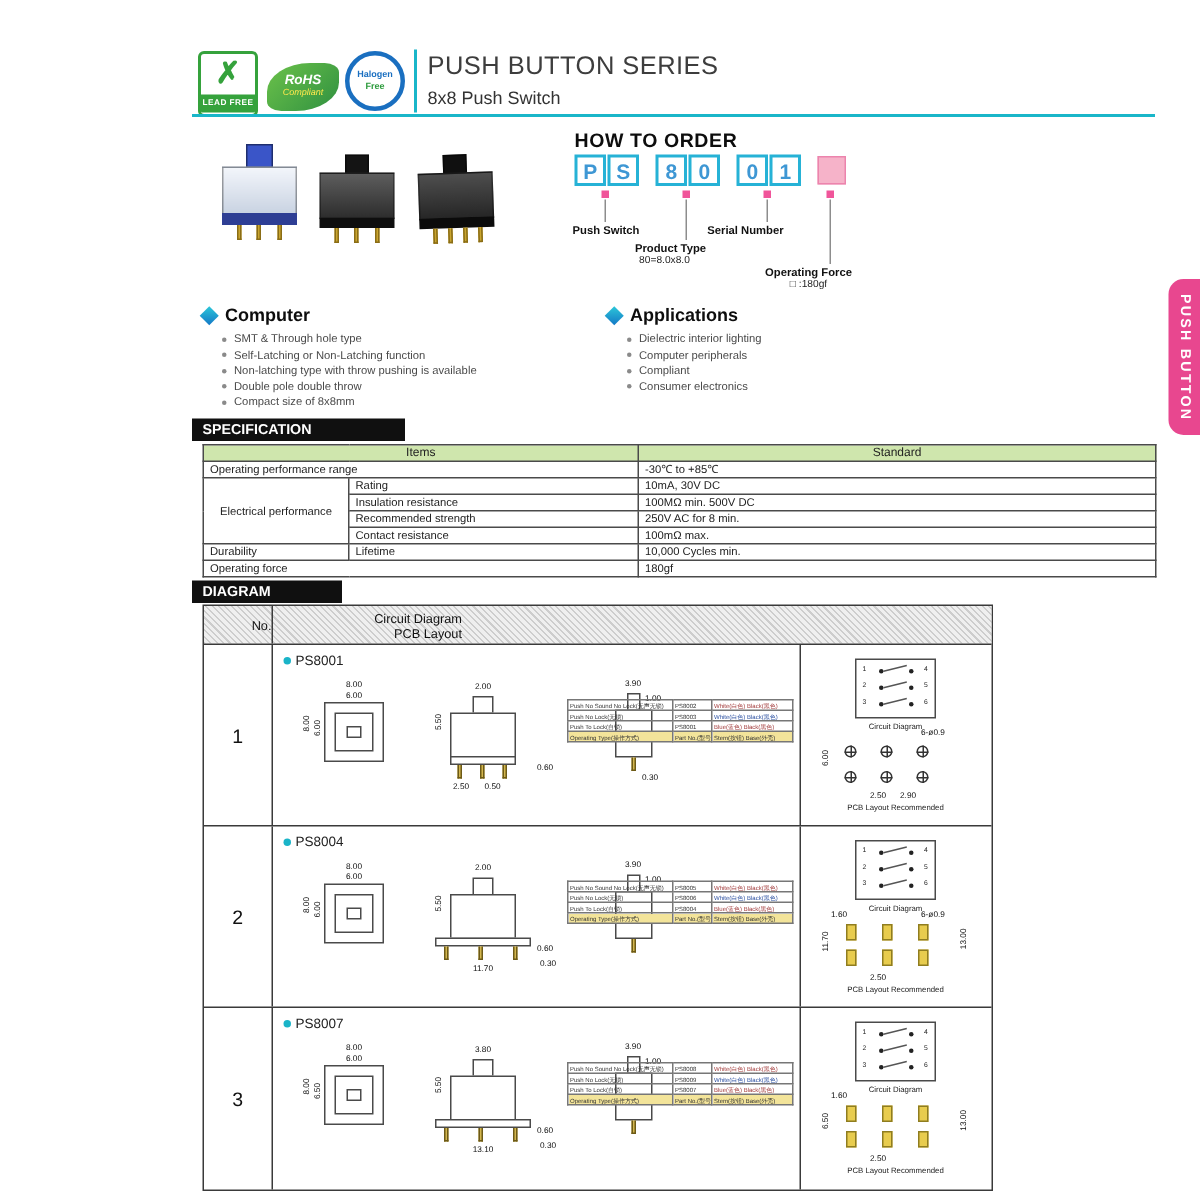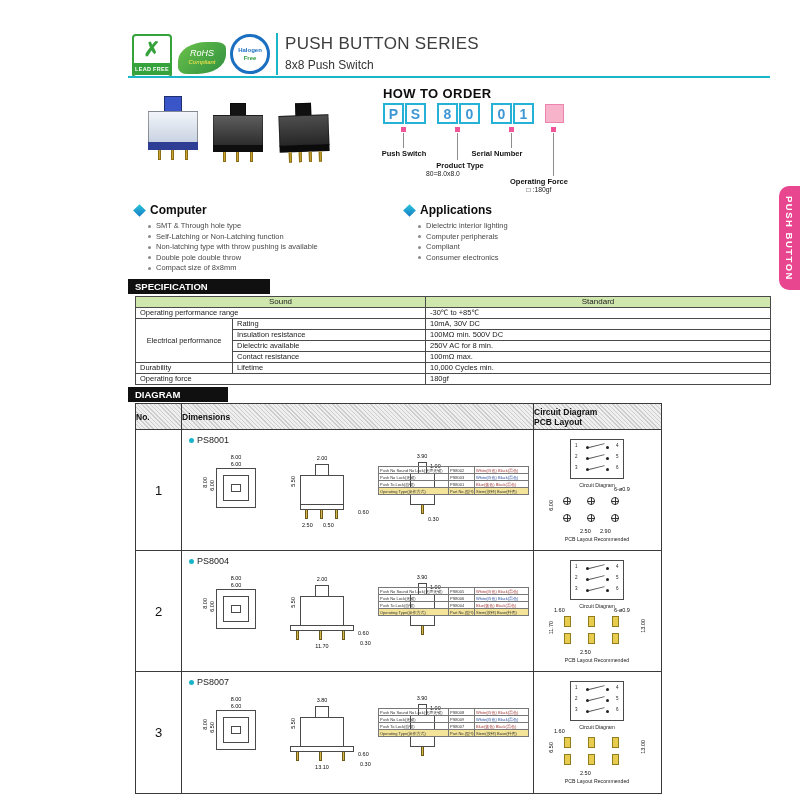"RoHS" .badge-rohs .r1 { font-weight: normal -> bold }
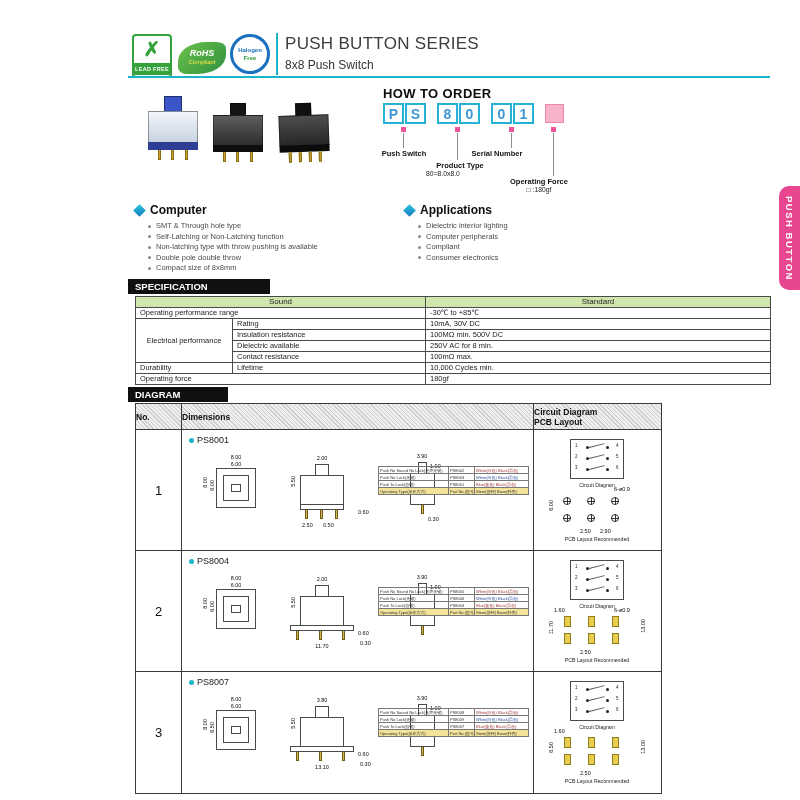"Product Type" div.olabel { left: 420px -> 407px }
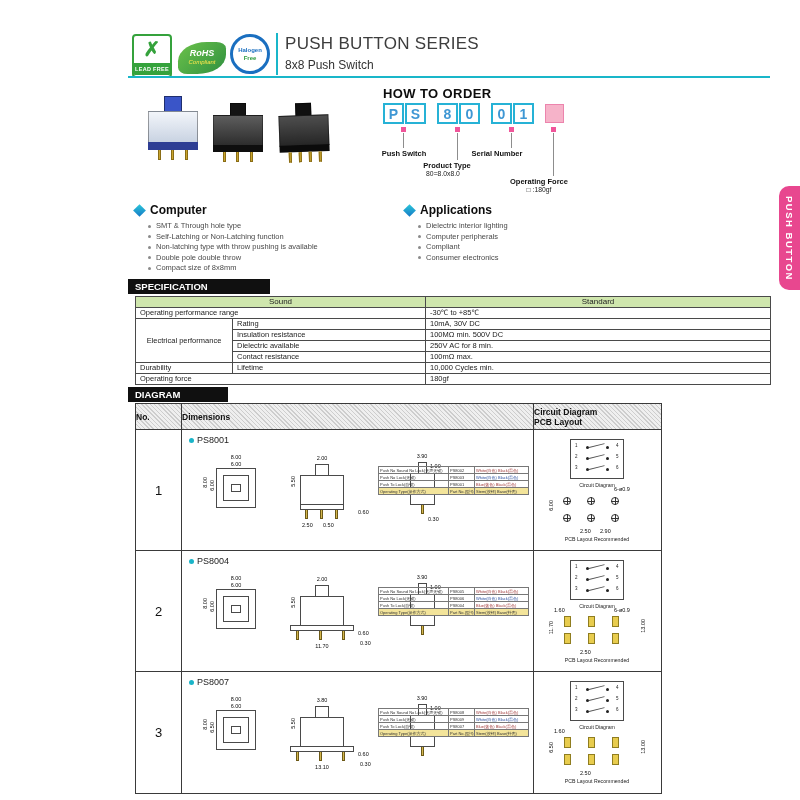"Sound" td { text: Sound -> Items }
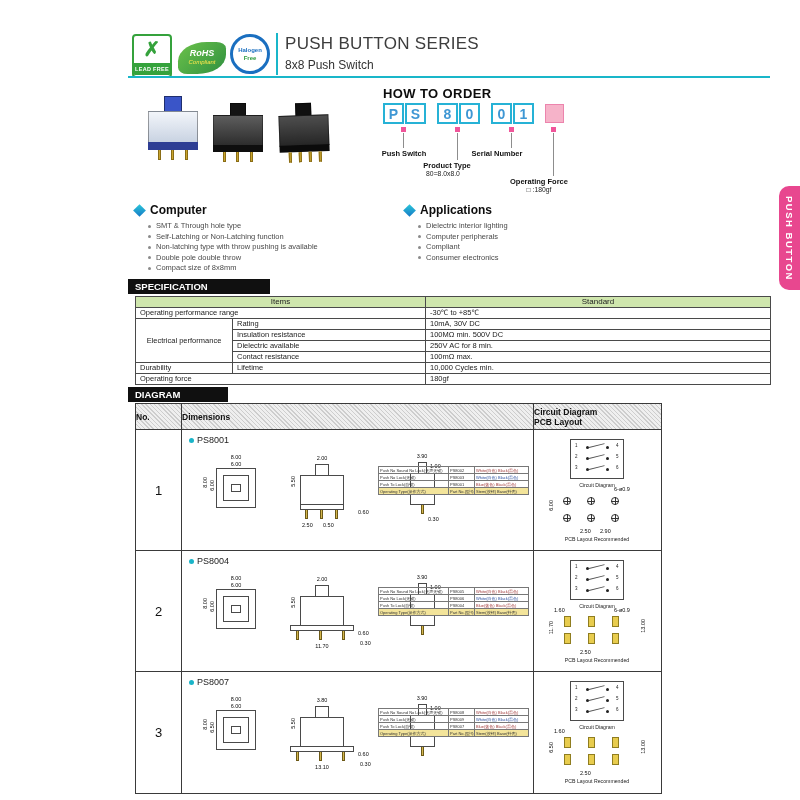"Dielectric available" td { text: Dielectric available -> Recommended strength }
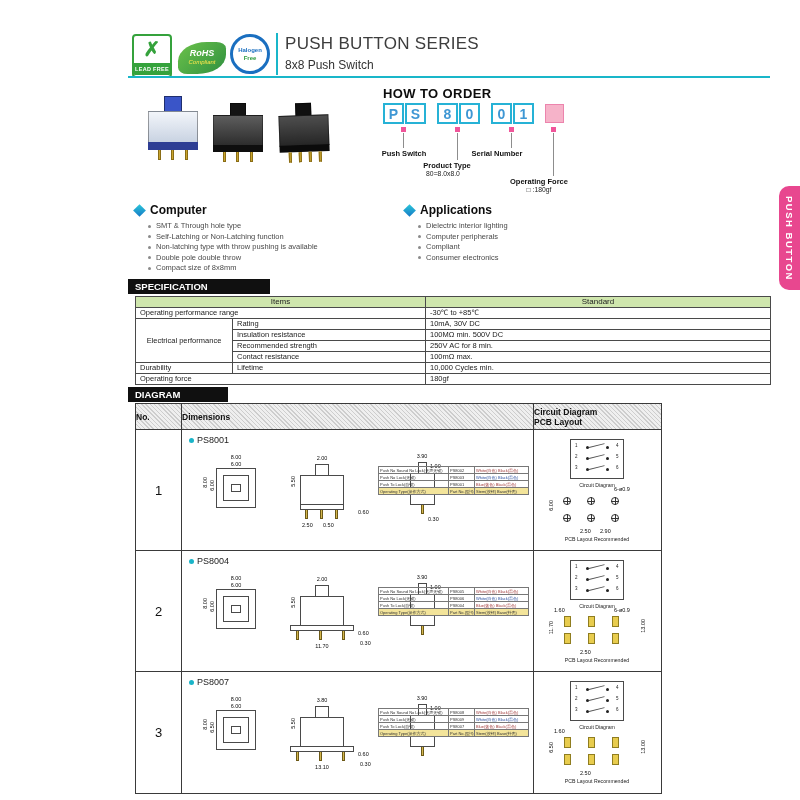"No." .dhead>div { align-items: flex-start -> flex-end; font-weight: bold -> normal }
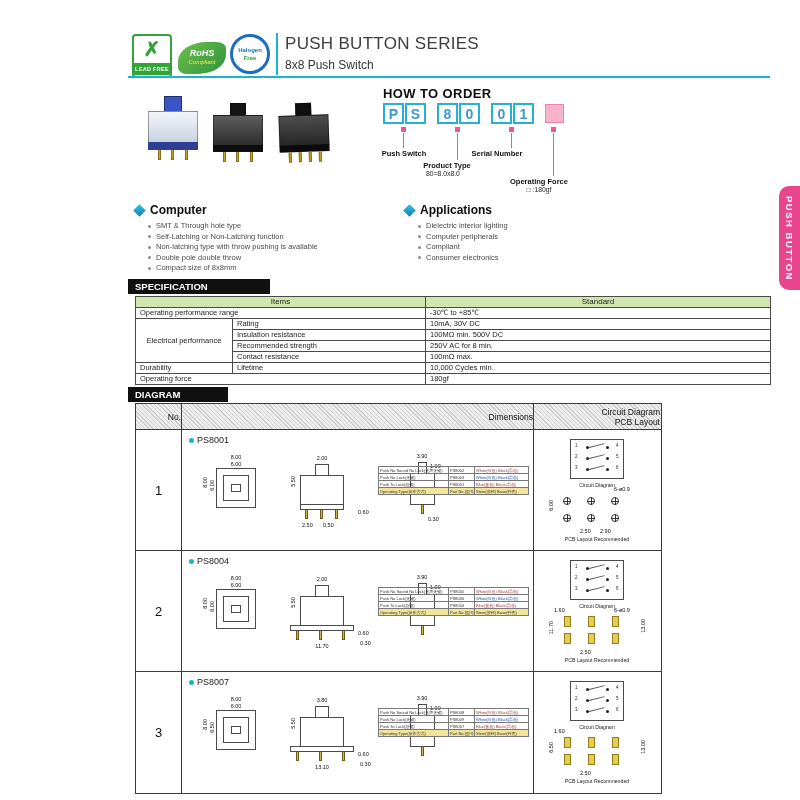"Dimensions" div.dh-dim { html: <div> <span>Dimensions</span> </div> -> none }
